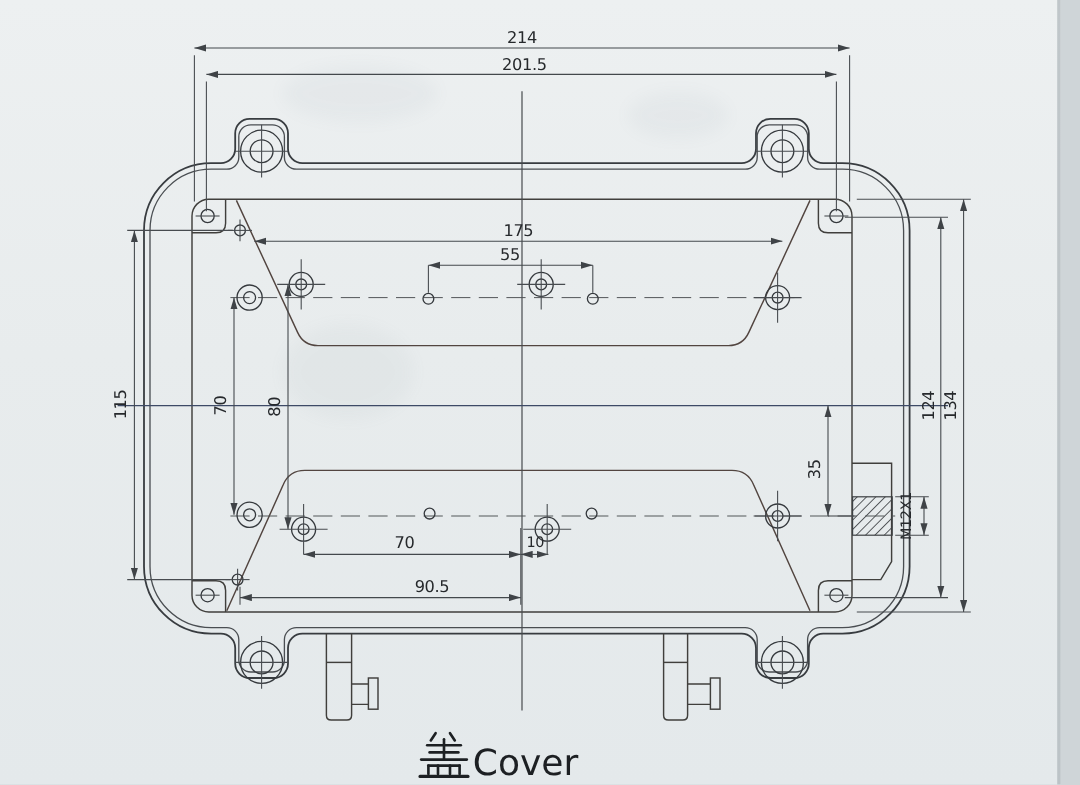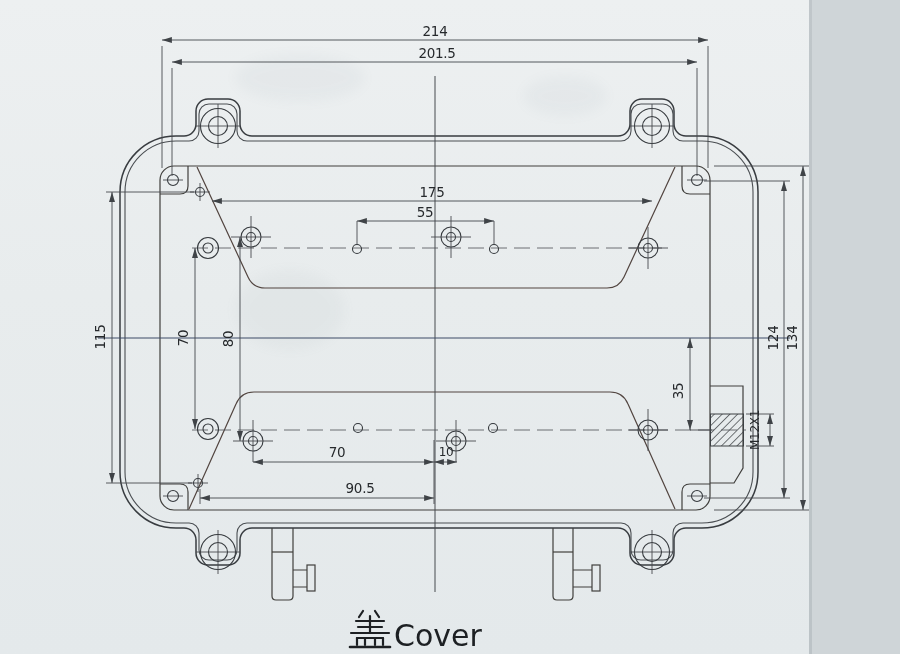"214" .stage { padding-left: 16px -> none; width: 796px -> 884px }
